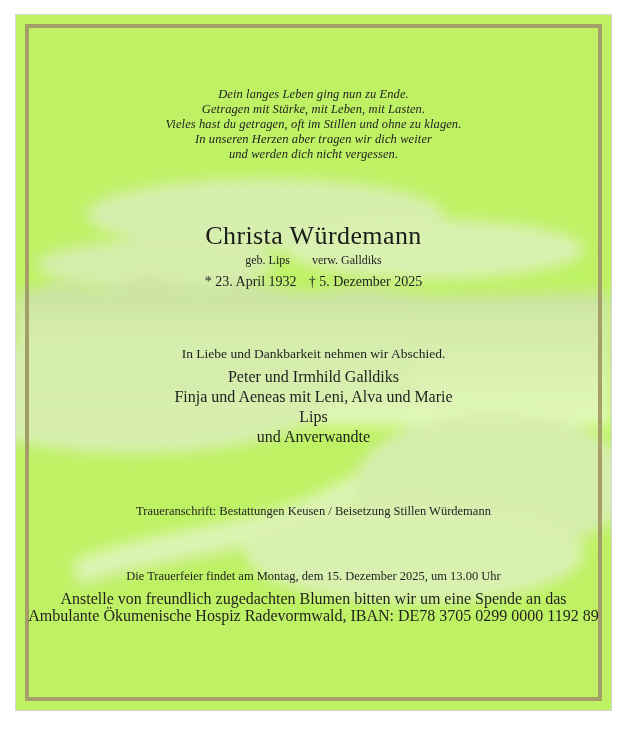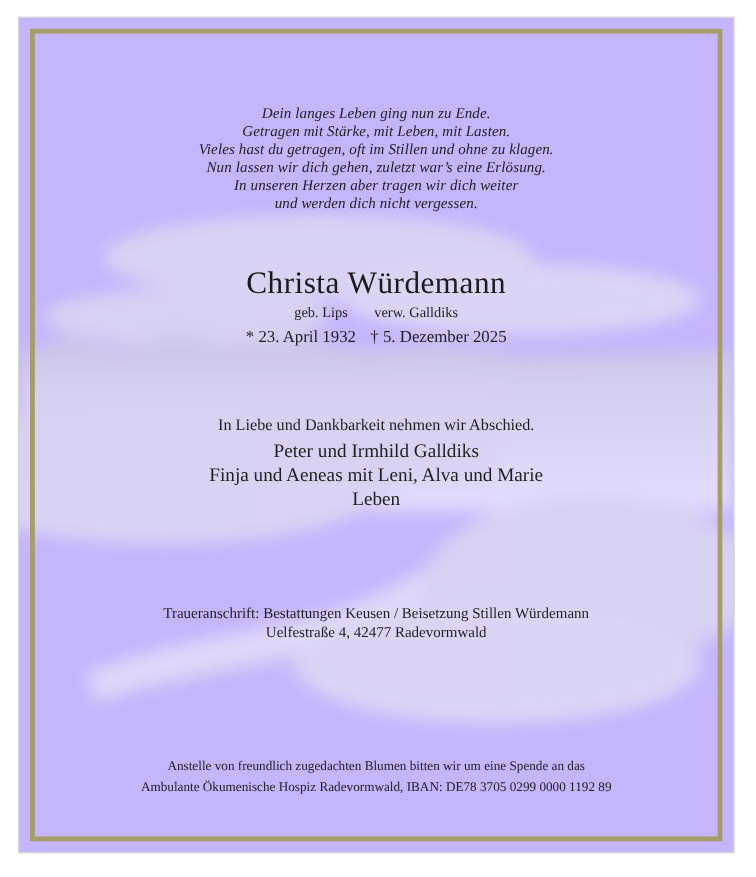"Dein langes Leben ging nun" .card { background: #c4b5fd -> #bef264 }
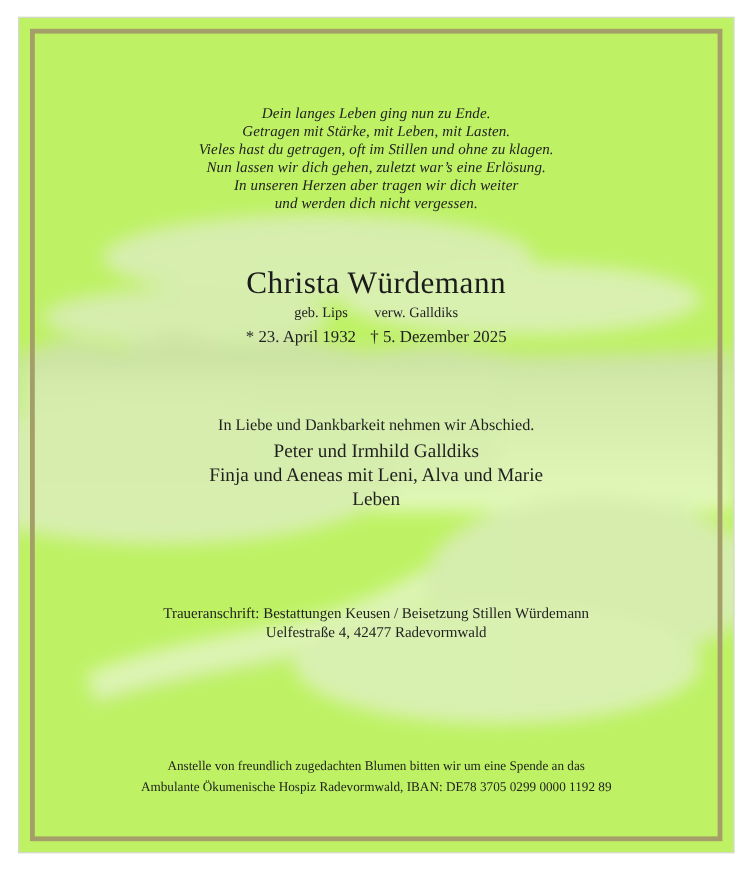"Nun lassen wir dich gehen," div { html: <div>Nun lassen wir dich gehen, zuletzt war’s eine Erlösung.</div> -> none }
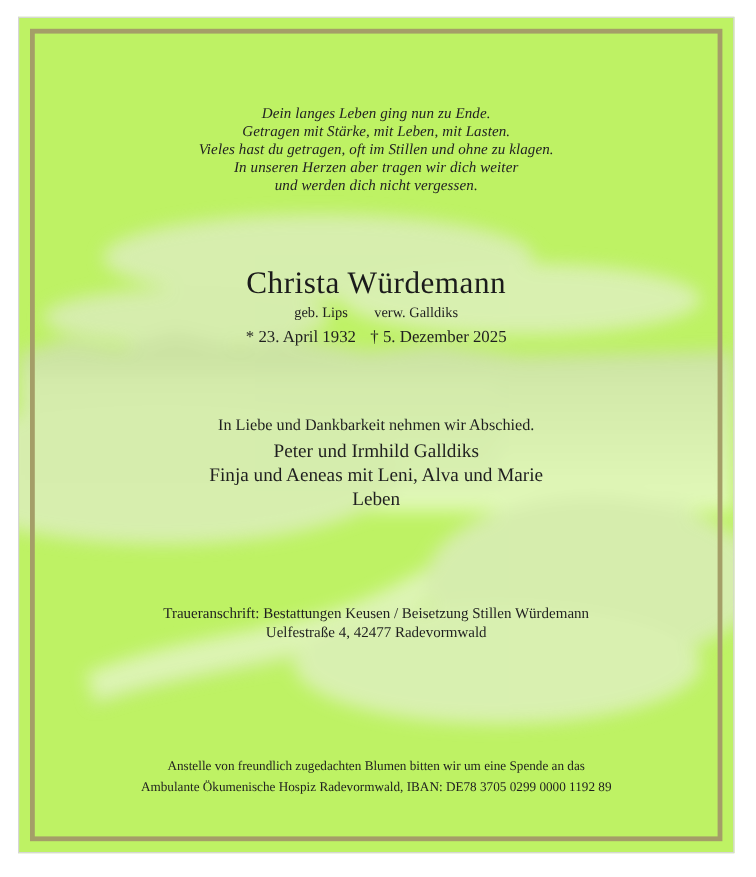"Leben" div { text: Leben -> Lips }
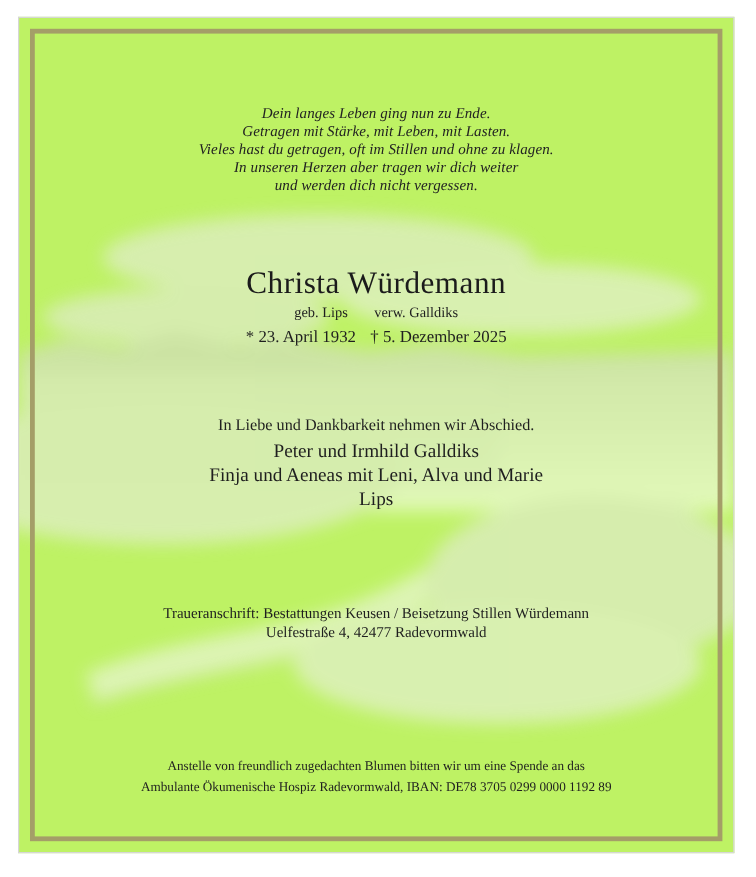"und Anverwandte" div { html: none -> <div>und Anverwandte</div> }
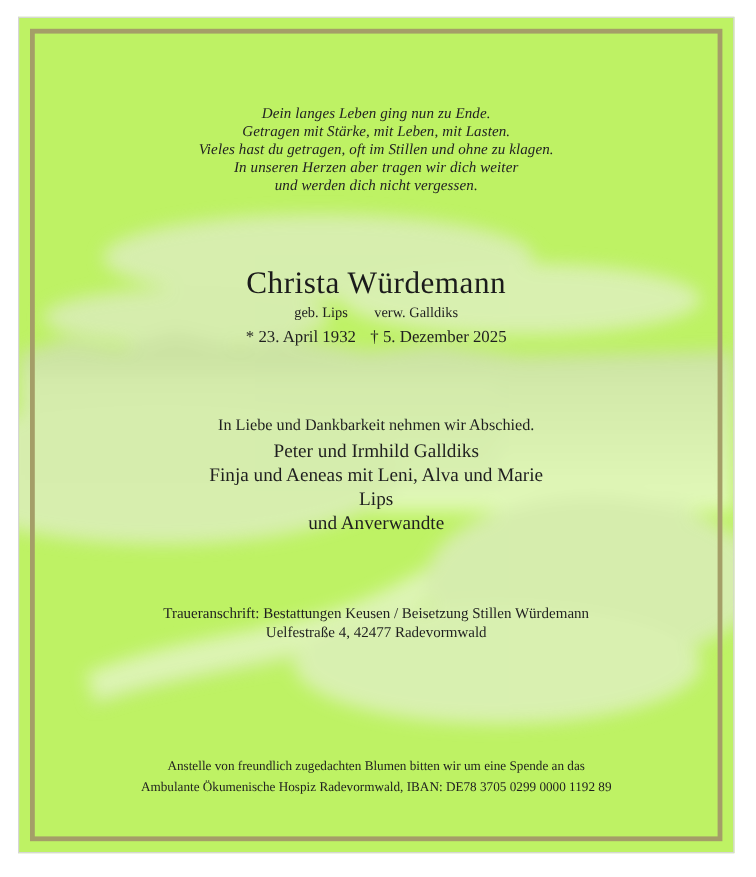"Uelfestraße 4, 42477 Radevormwald" div { html: <div>Uelfestraße 4, 42477 Radevormwald</div> -> none }
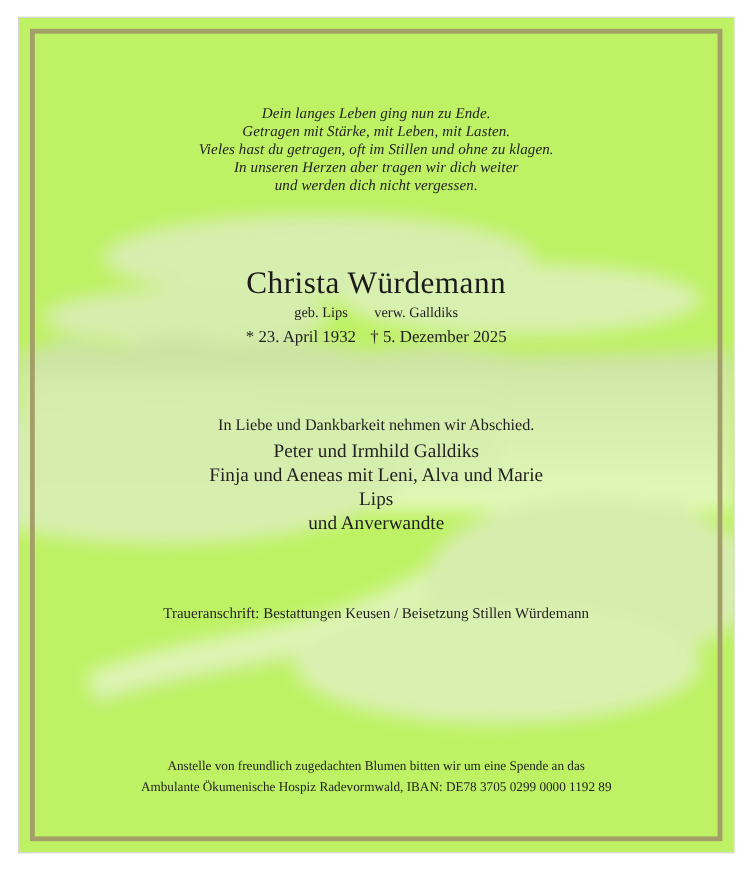"Die Trauerfeier findet am Montag," div { html: none -> <div>Die Trauerfeier findet am Montag, dem 15. Dezember 2025, um 13.00 Uhr</div> }
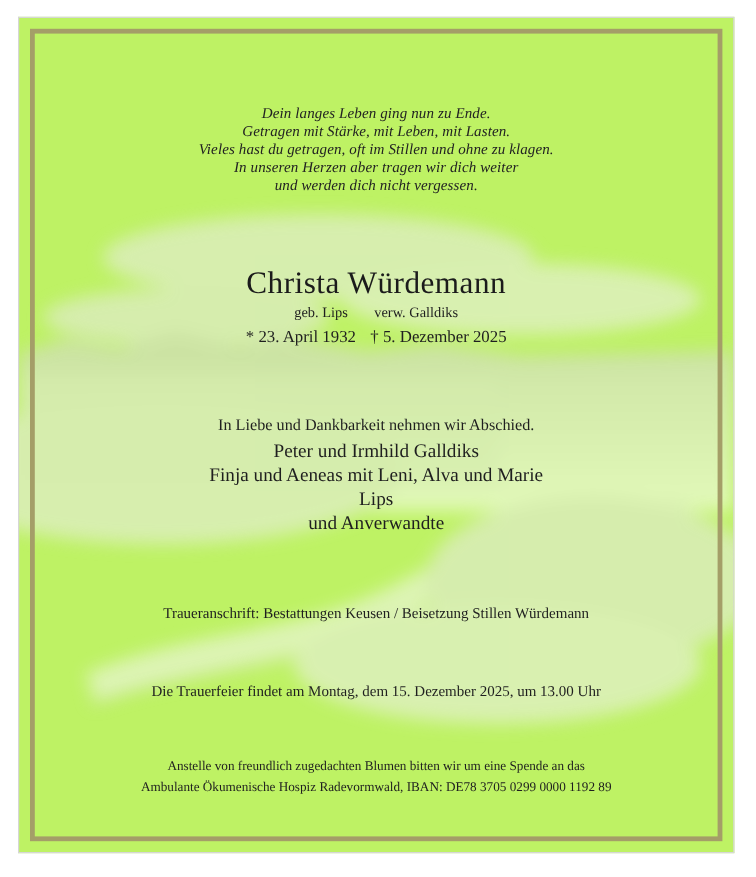"Anstelle von freundlich zugedachten" .donation { font-size: 11px -> 16px; top: 616px -> 576px }
